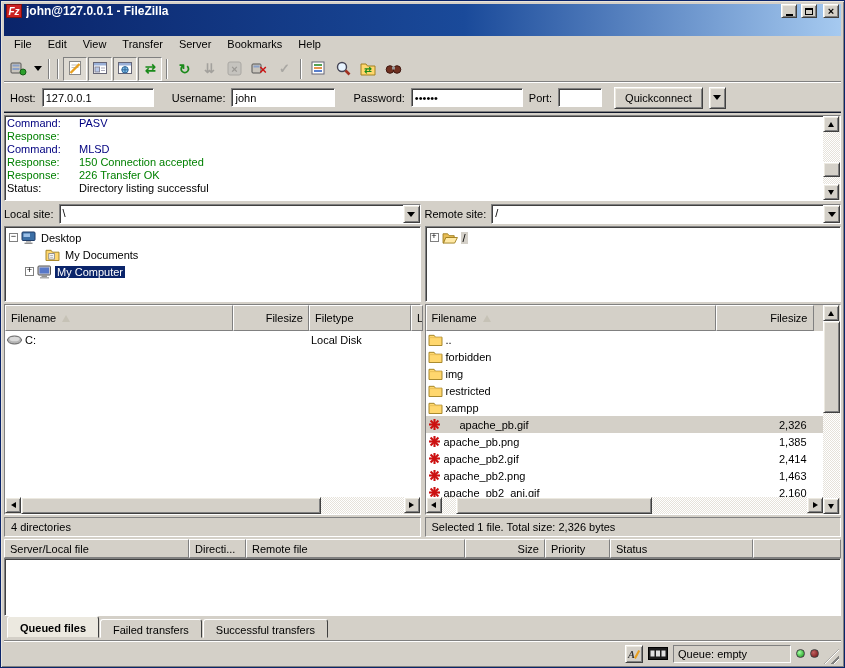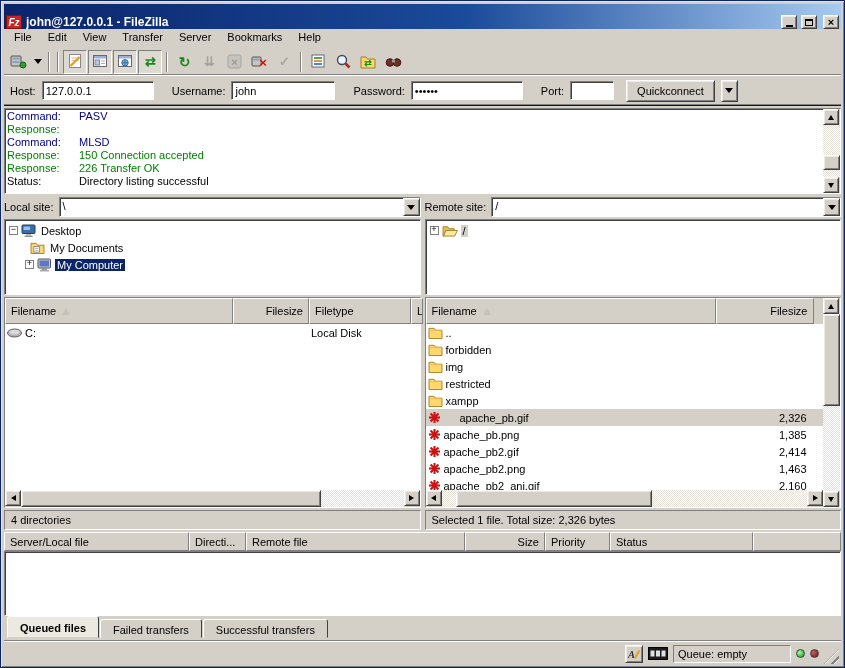"Fz" .titlebar { align-items: flex-end -> flex-start; height: 25px -> 32px }
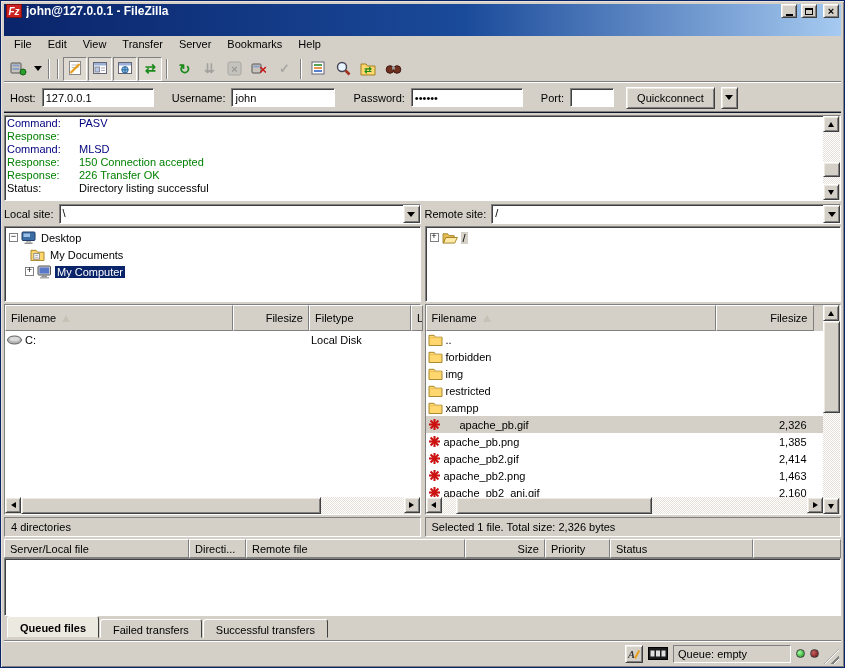"Port:" span.qc-label { margin-left: 12px -> none }
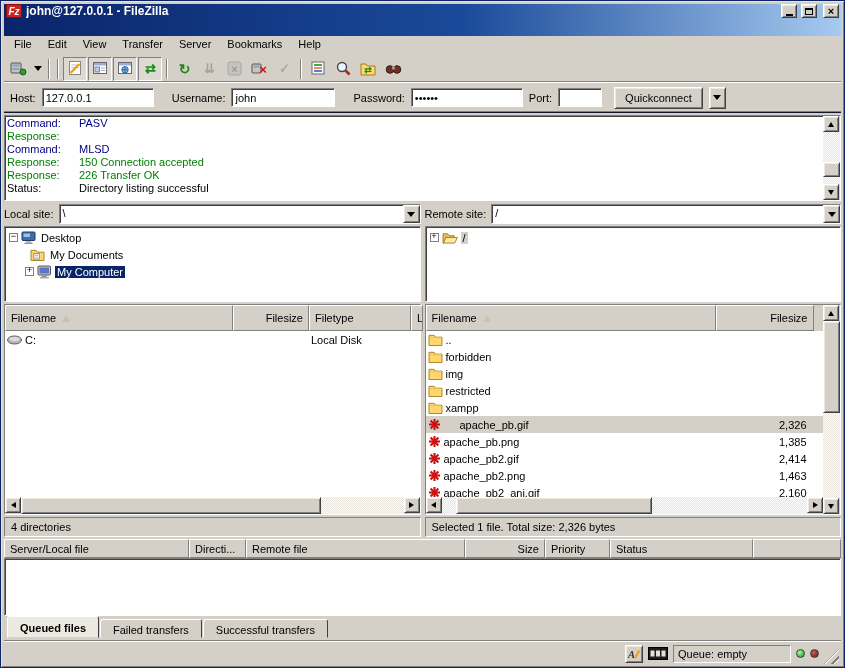"My Documents" div.tree-row { padding-left: 9px -> 24px }
